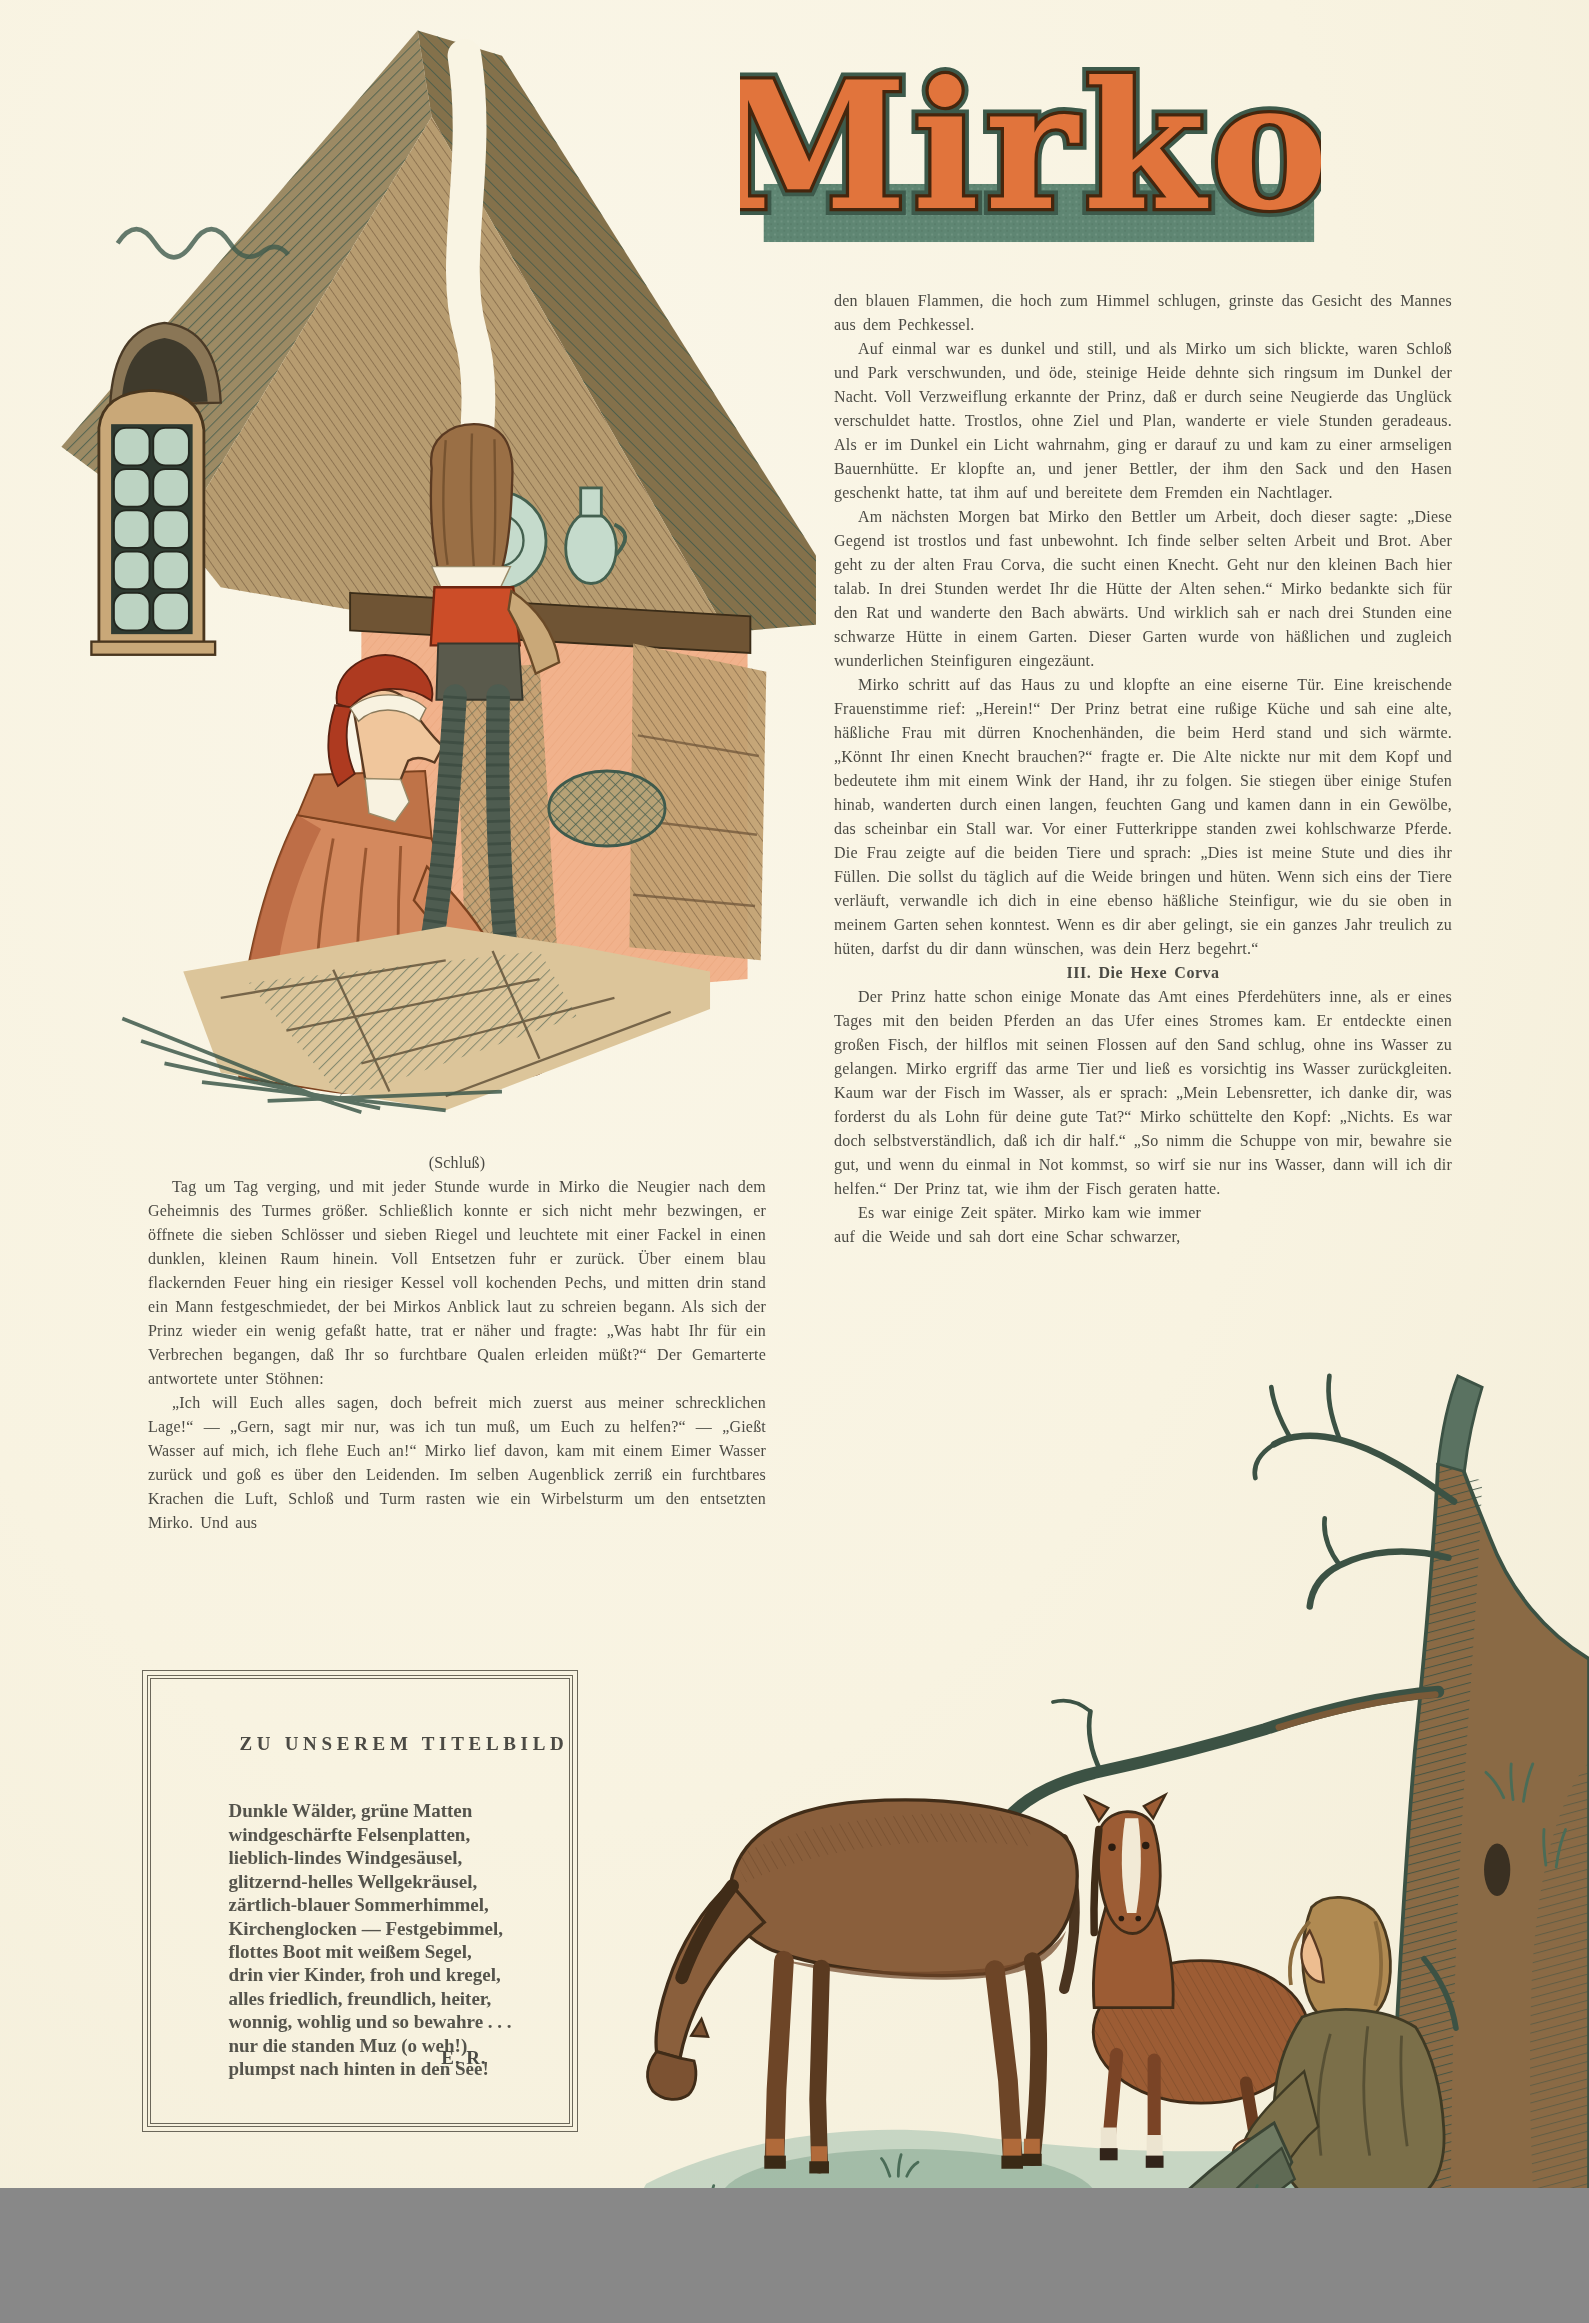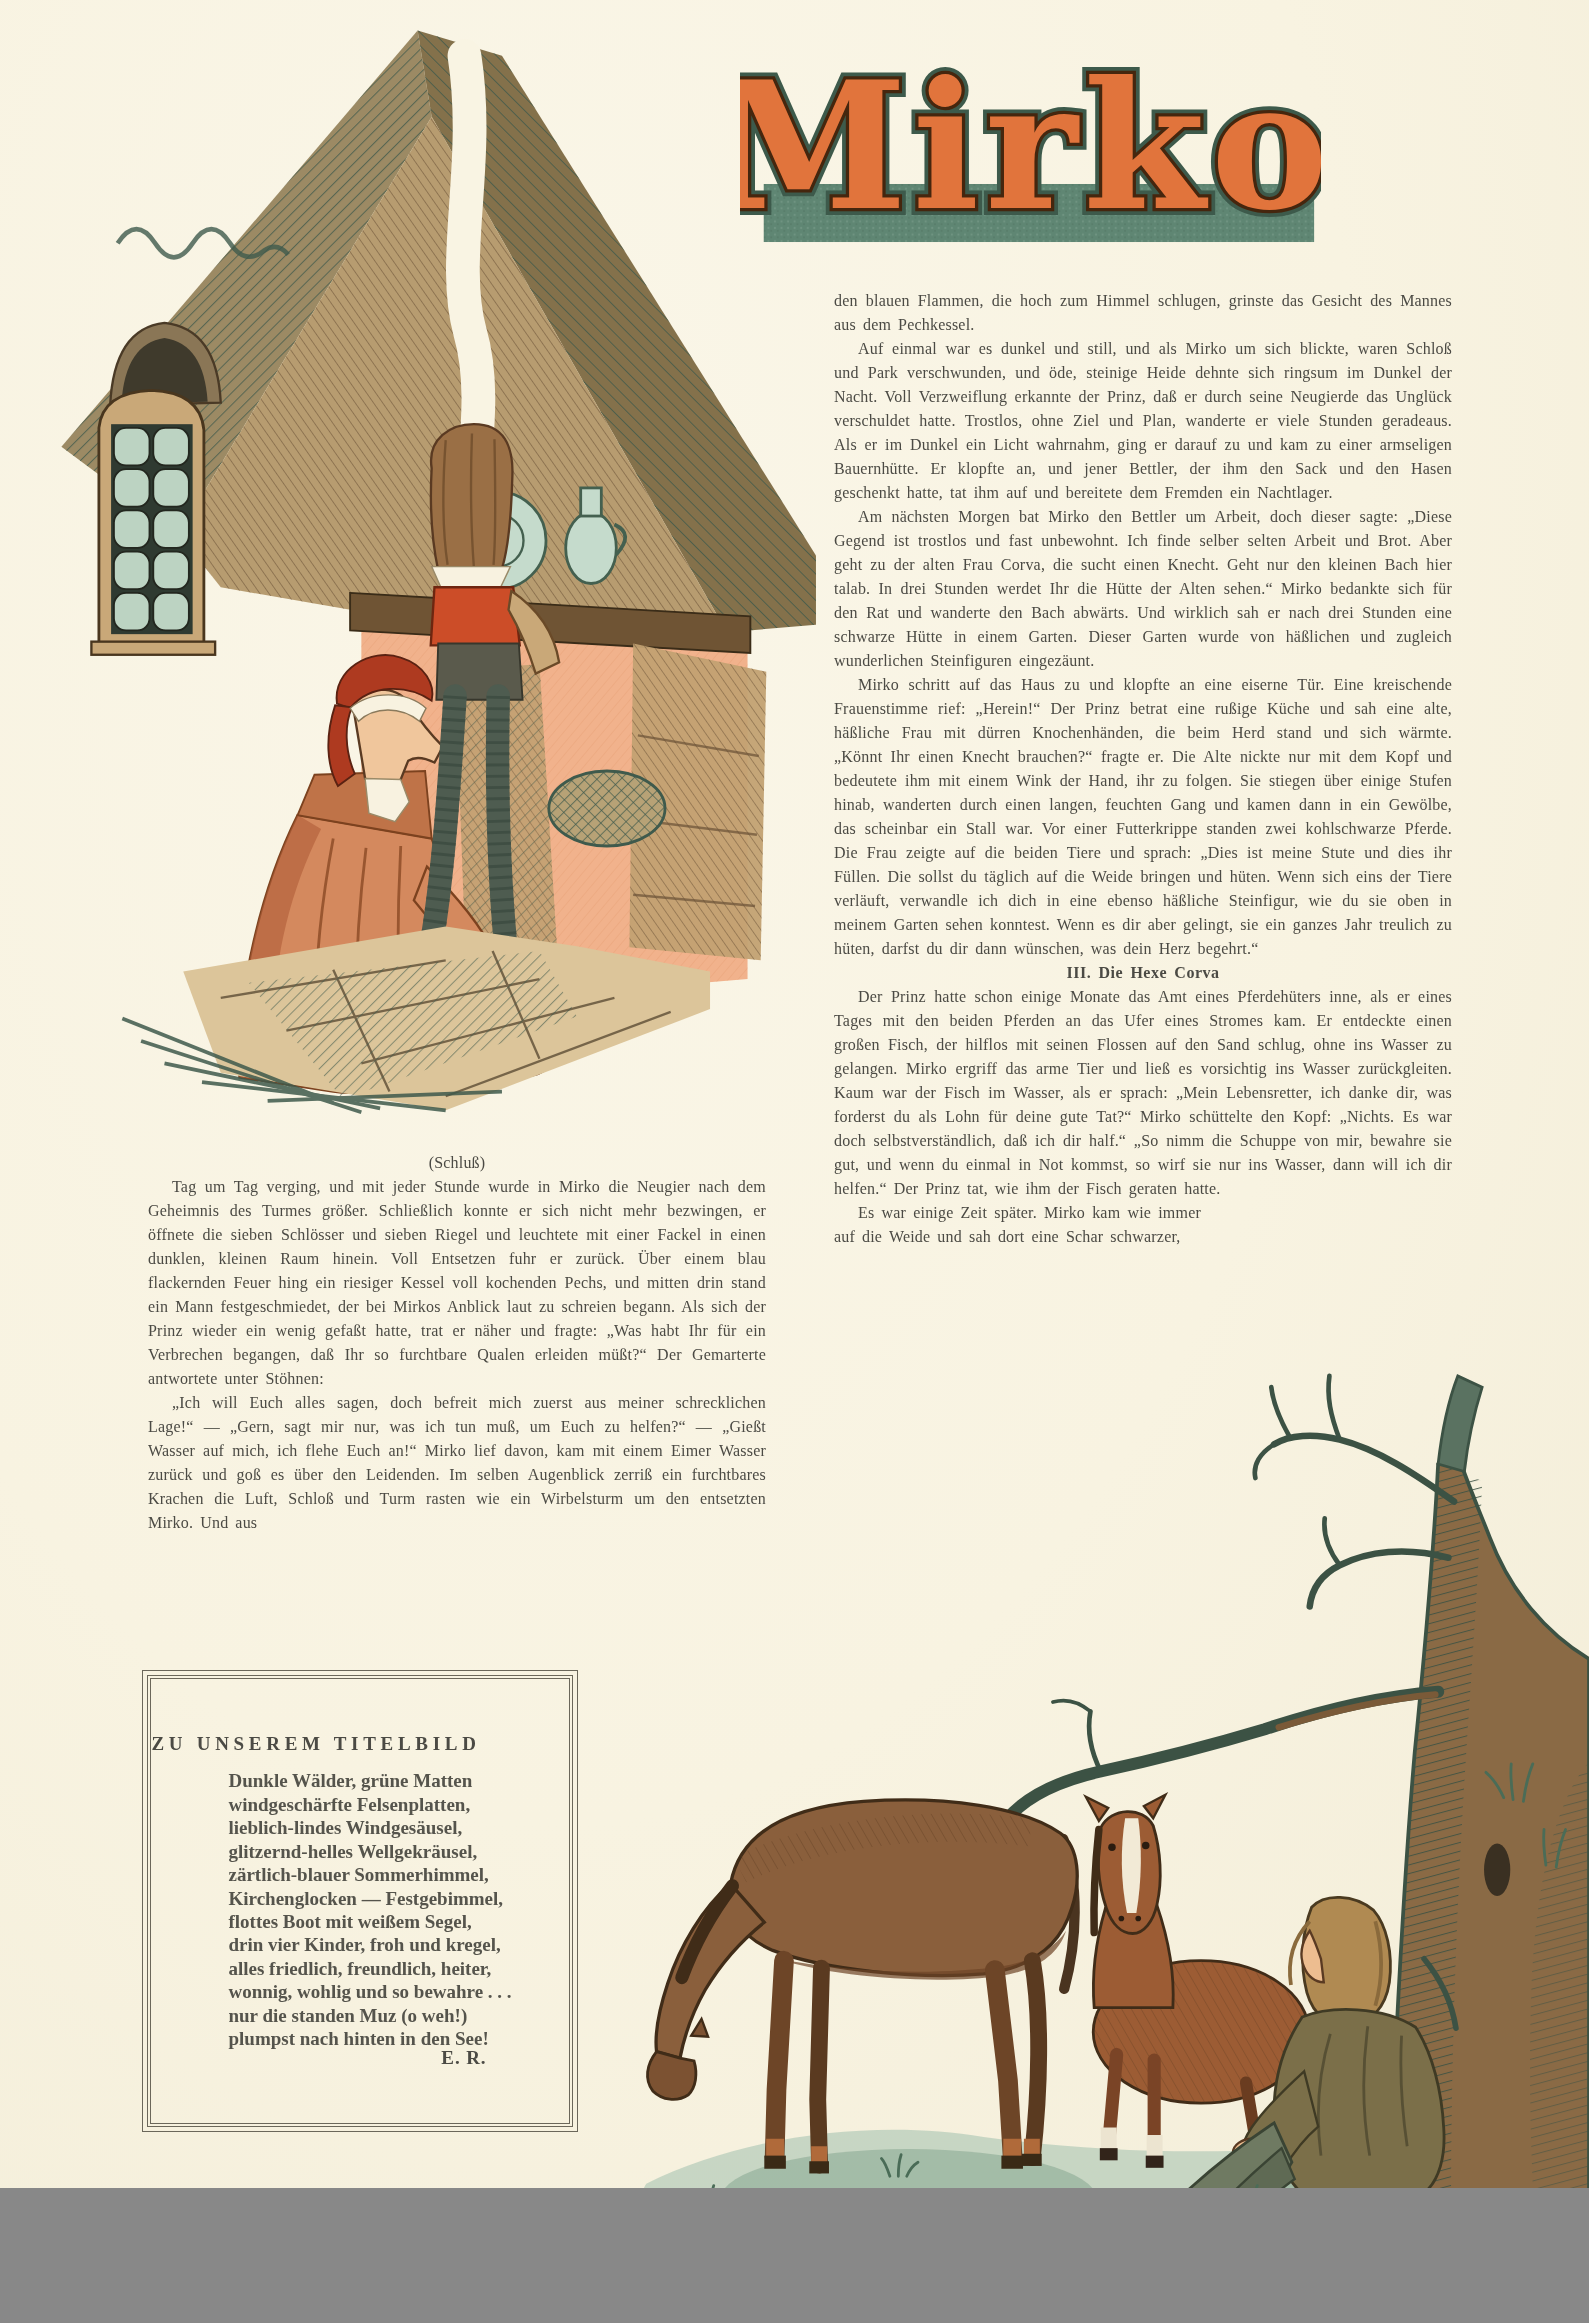"ZU UNSEREM TITELBILD" .poem-title { text-align: left -> right }
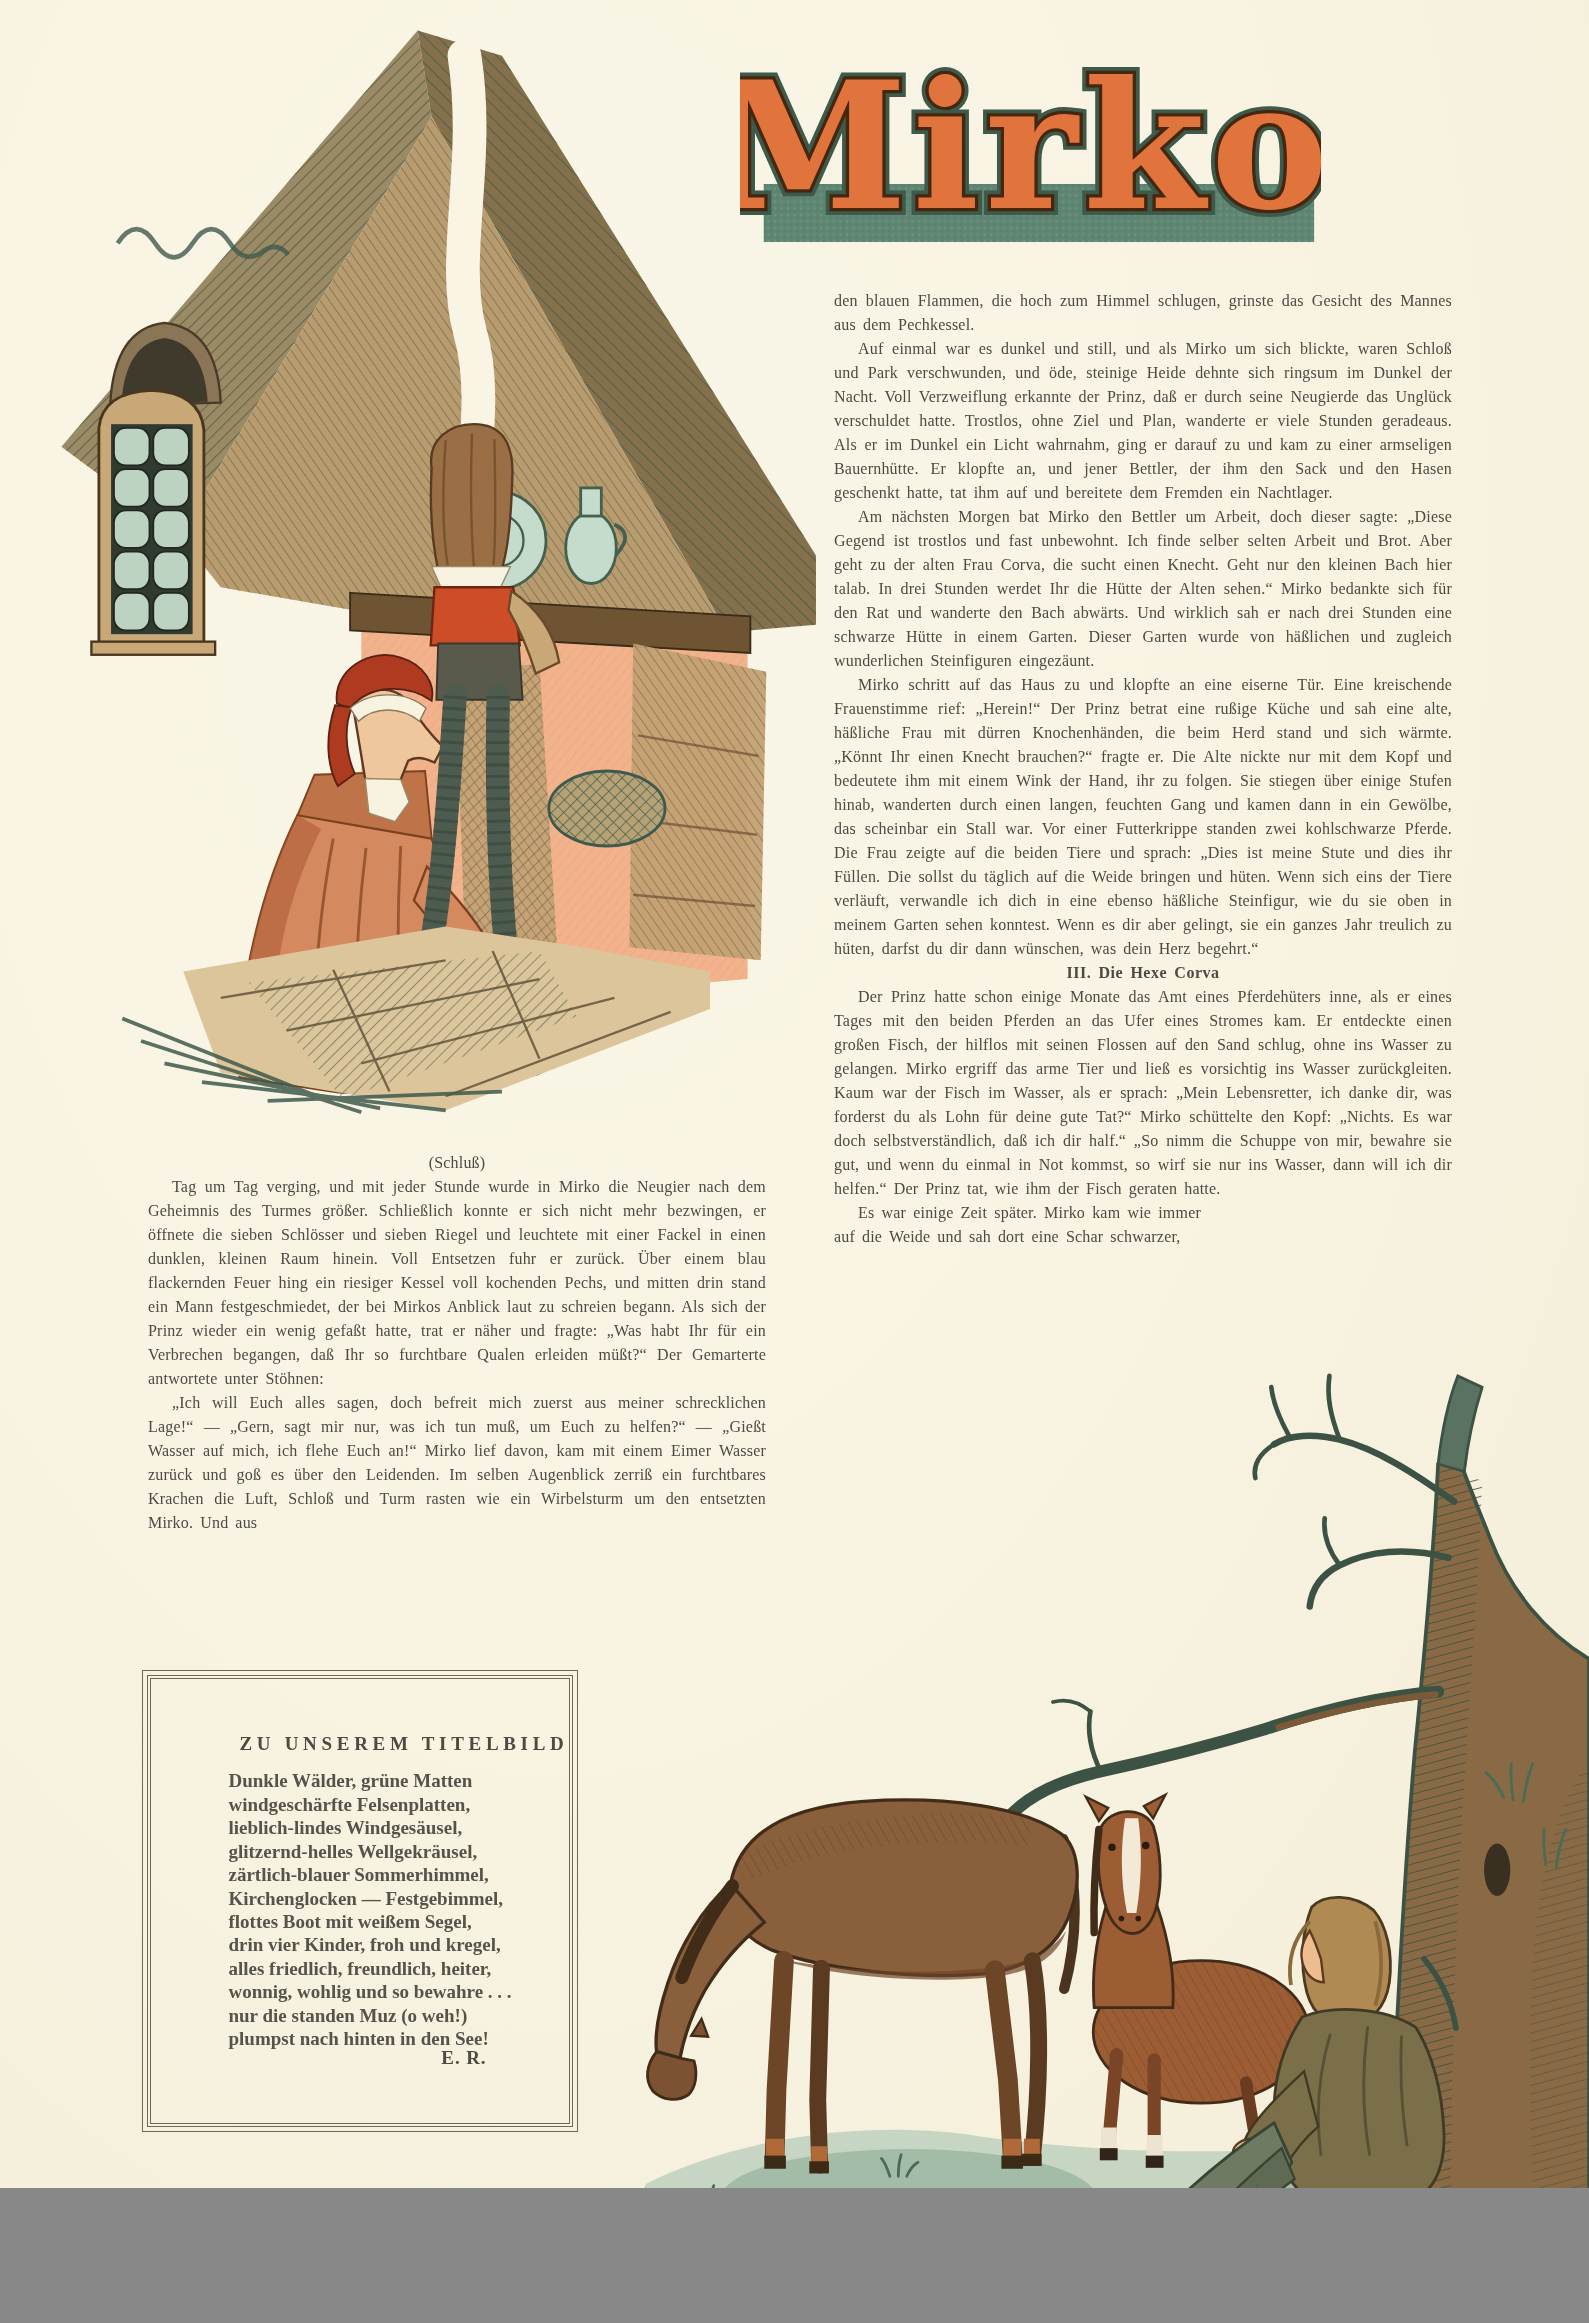"Dunkle Wälder, grüne Matten" .poem-lines { margin-top: 14px -> 44px }
